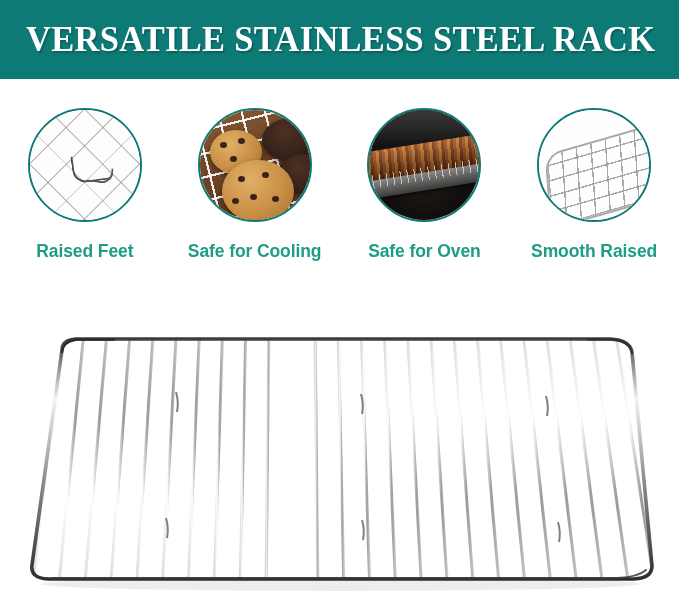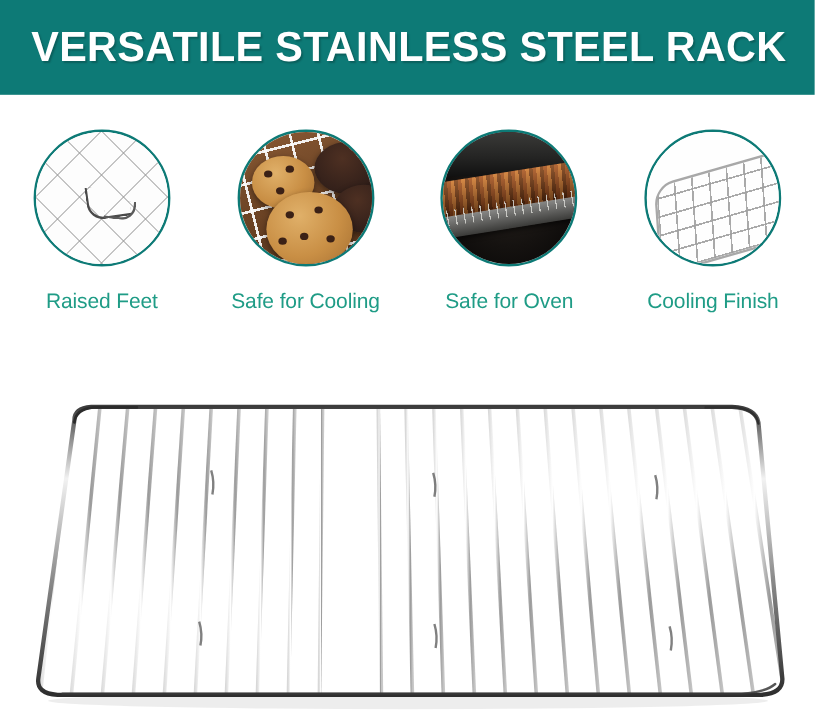"VERSATILE STAINLESS STEEL RACK" .header-banner { font-family: none -> Liberation Serif, serif }
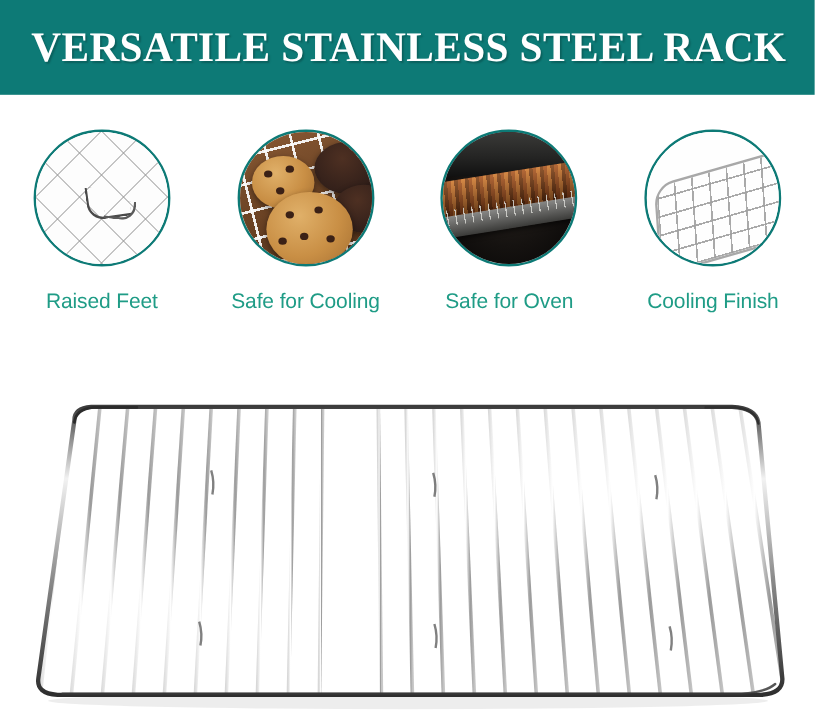"Raised Feet" .feature-label { font-weight: normal -> bold }
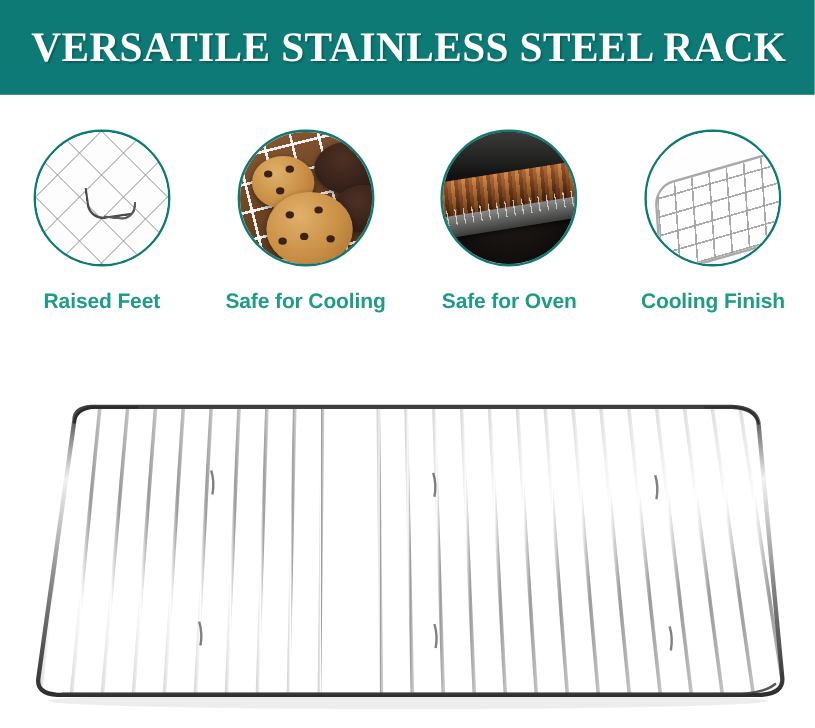"Cooling Finish" div.feature-label { text: Cooling Finish -> Smooth Raised }
